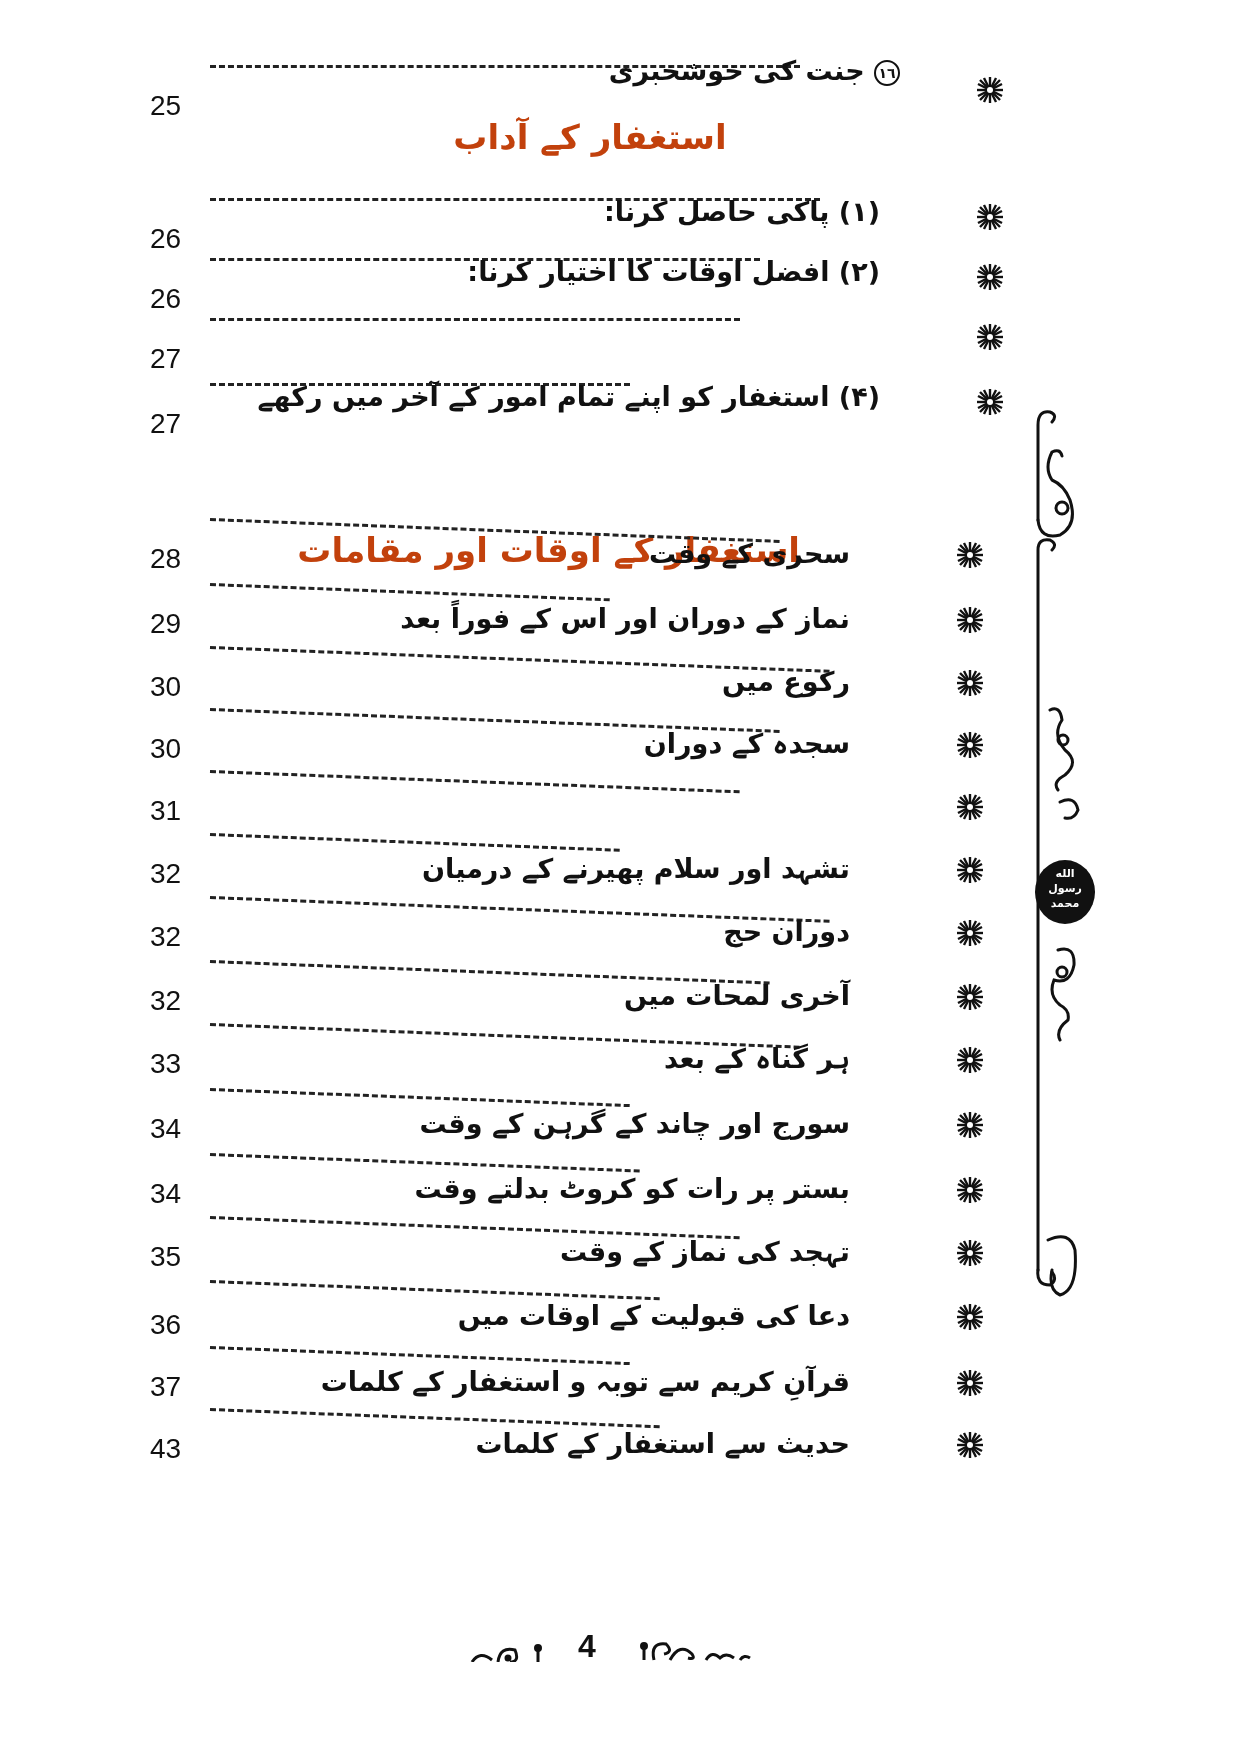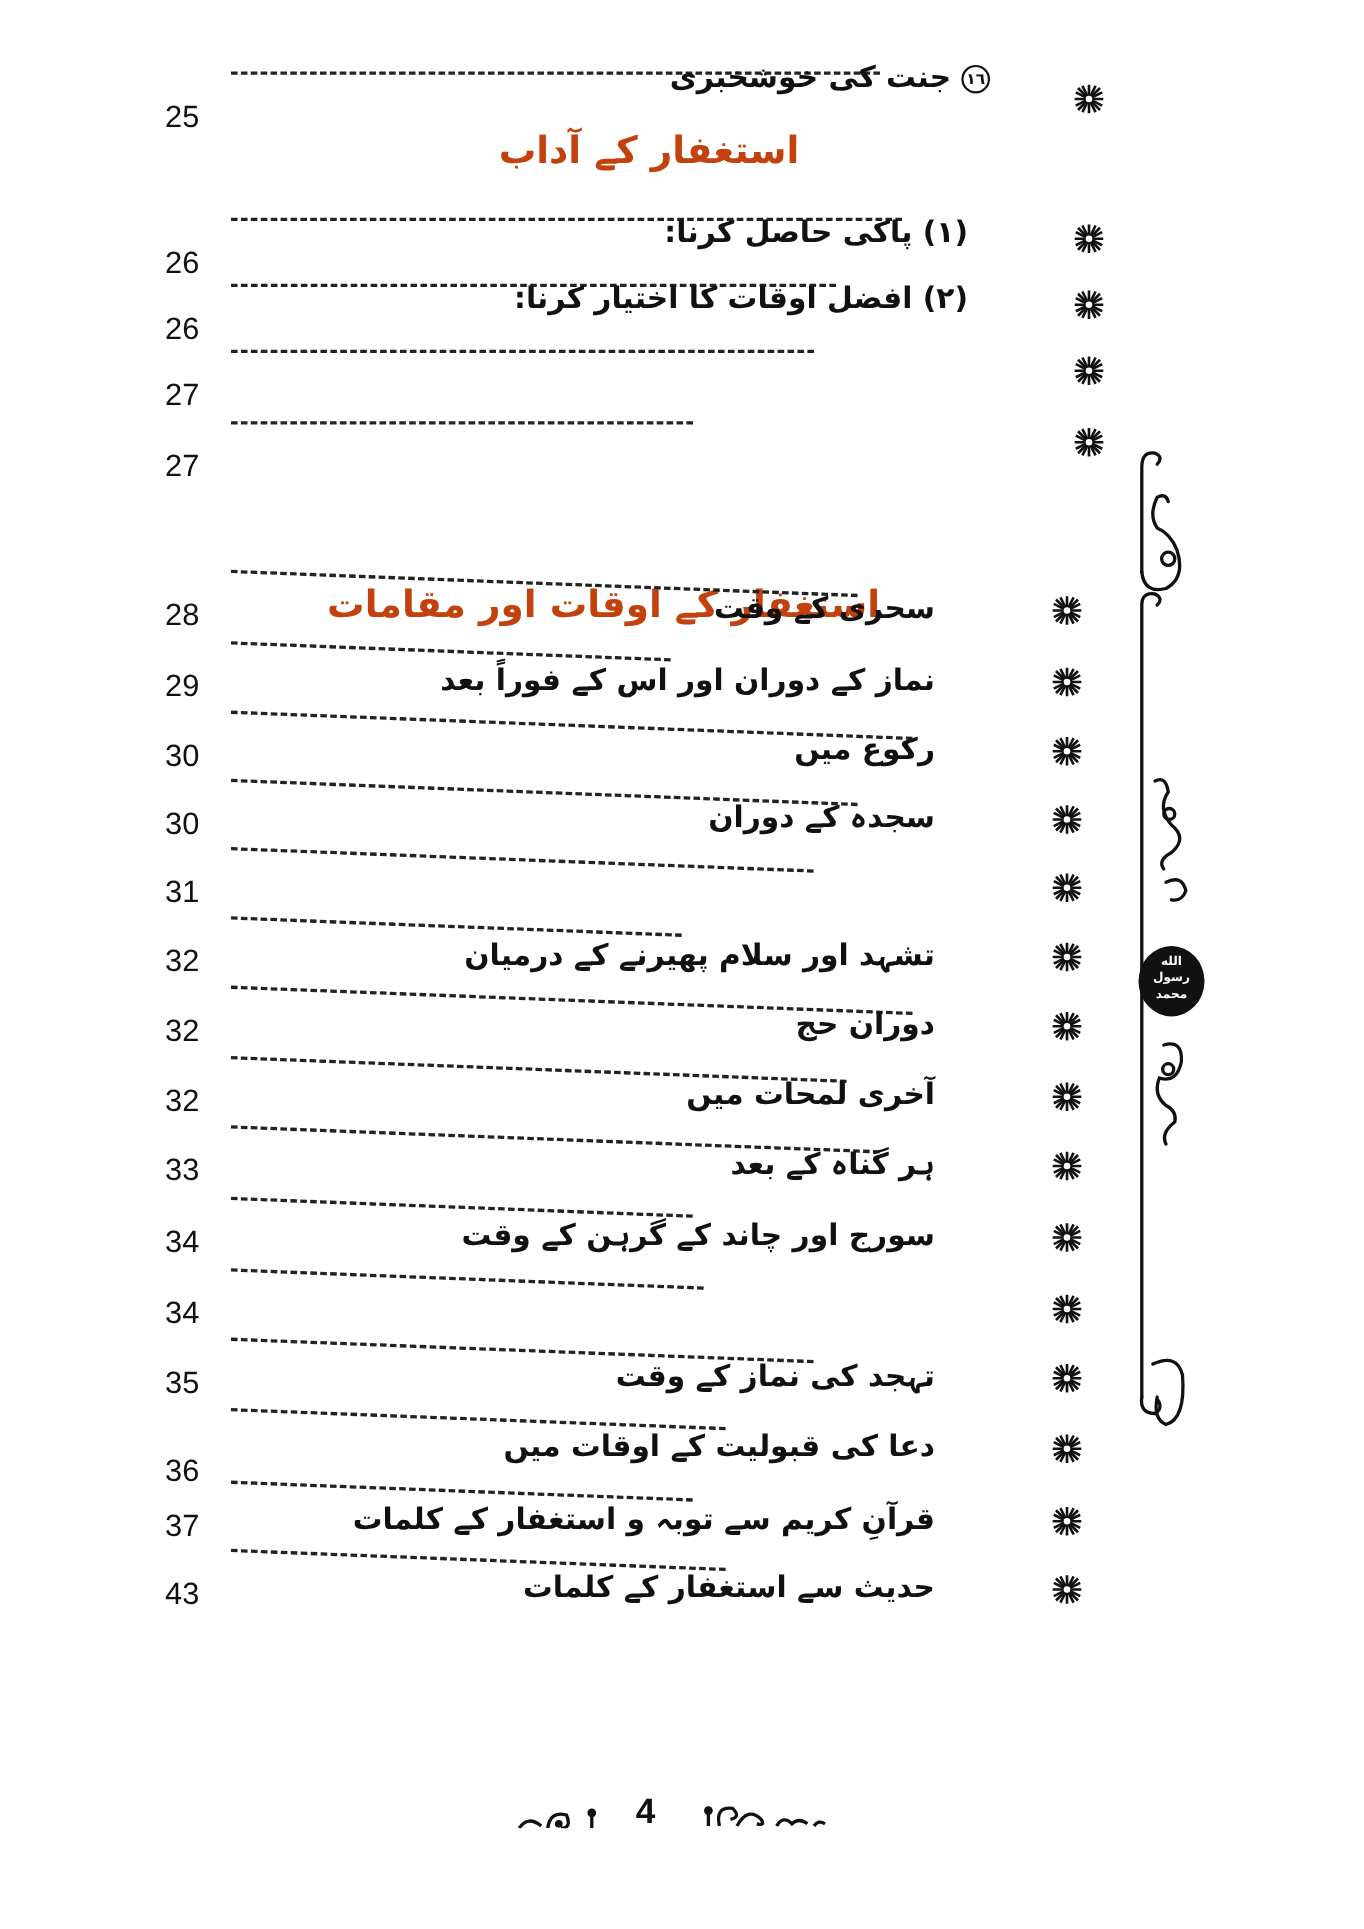"(۴) استغفار کو اپنے تمام" span.title { html: none -> <span>(۴) استغفار کو اپنے تمام امور کے آخر میں رکھے</span> }
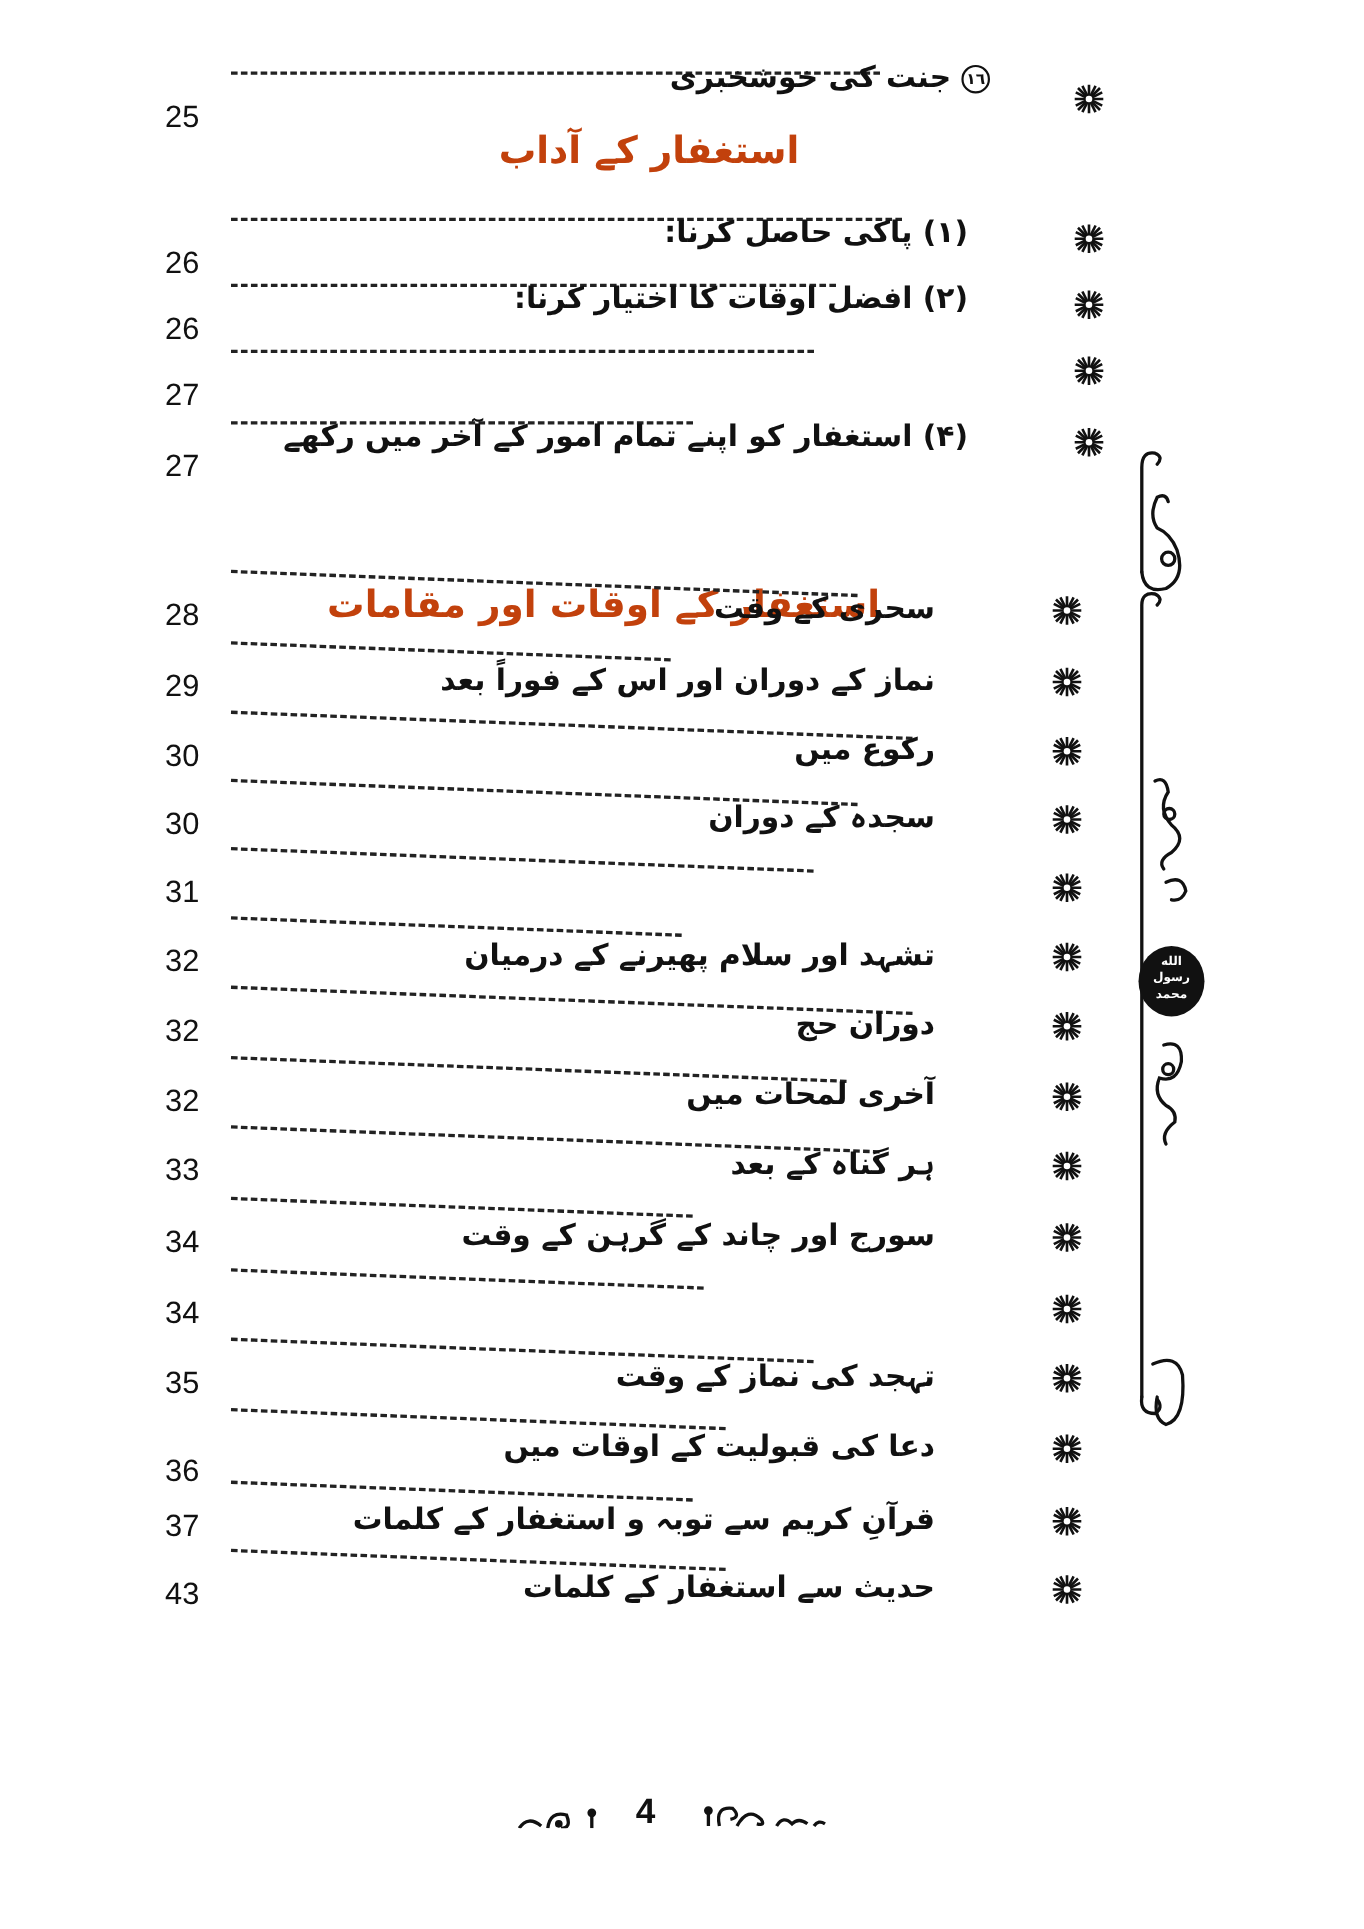"بستر پر رات کو کروٹ" span.title { html: none -> <span>بستر پر رات کو کروٹ بدلتے وقت</span> }
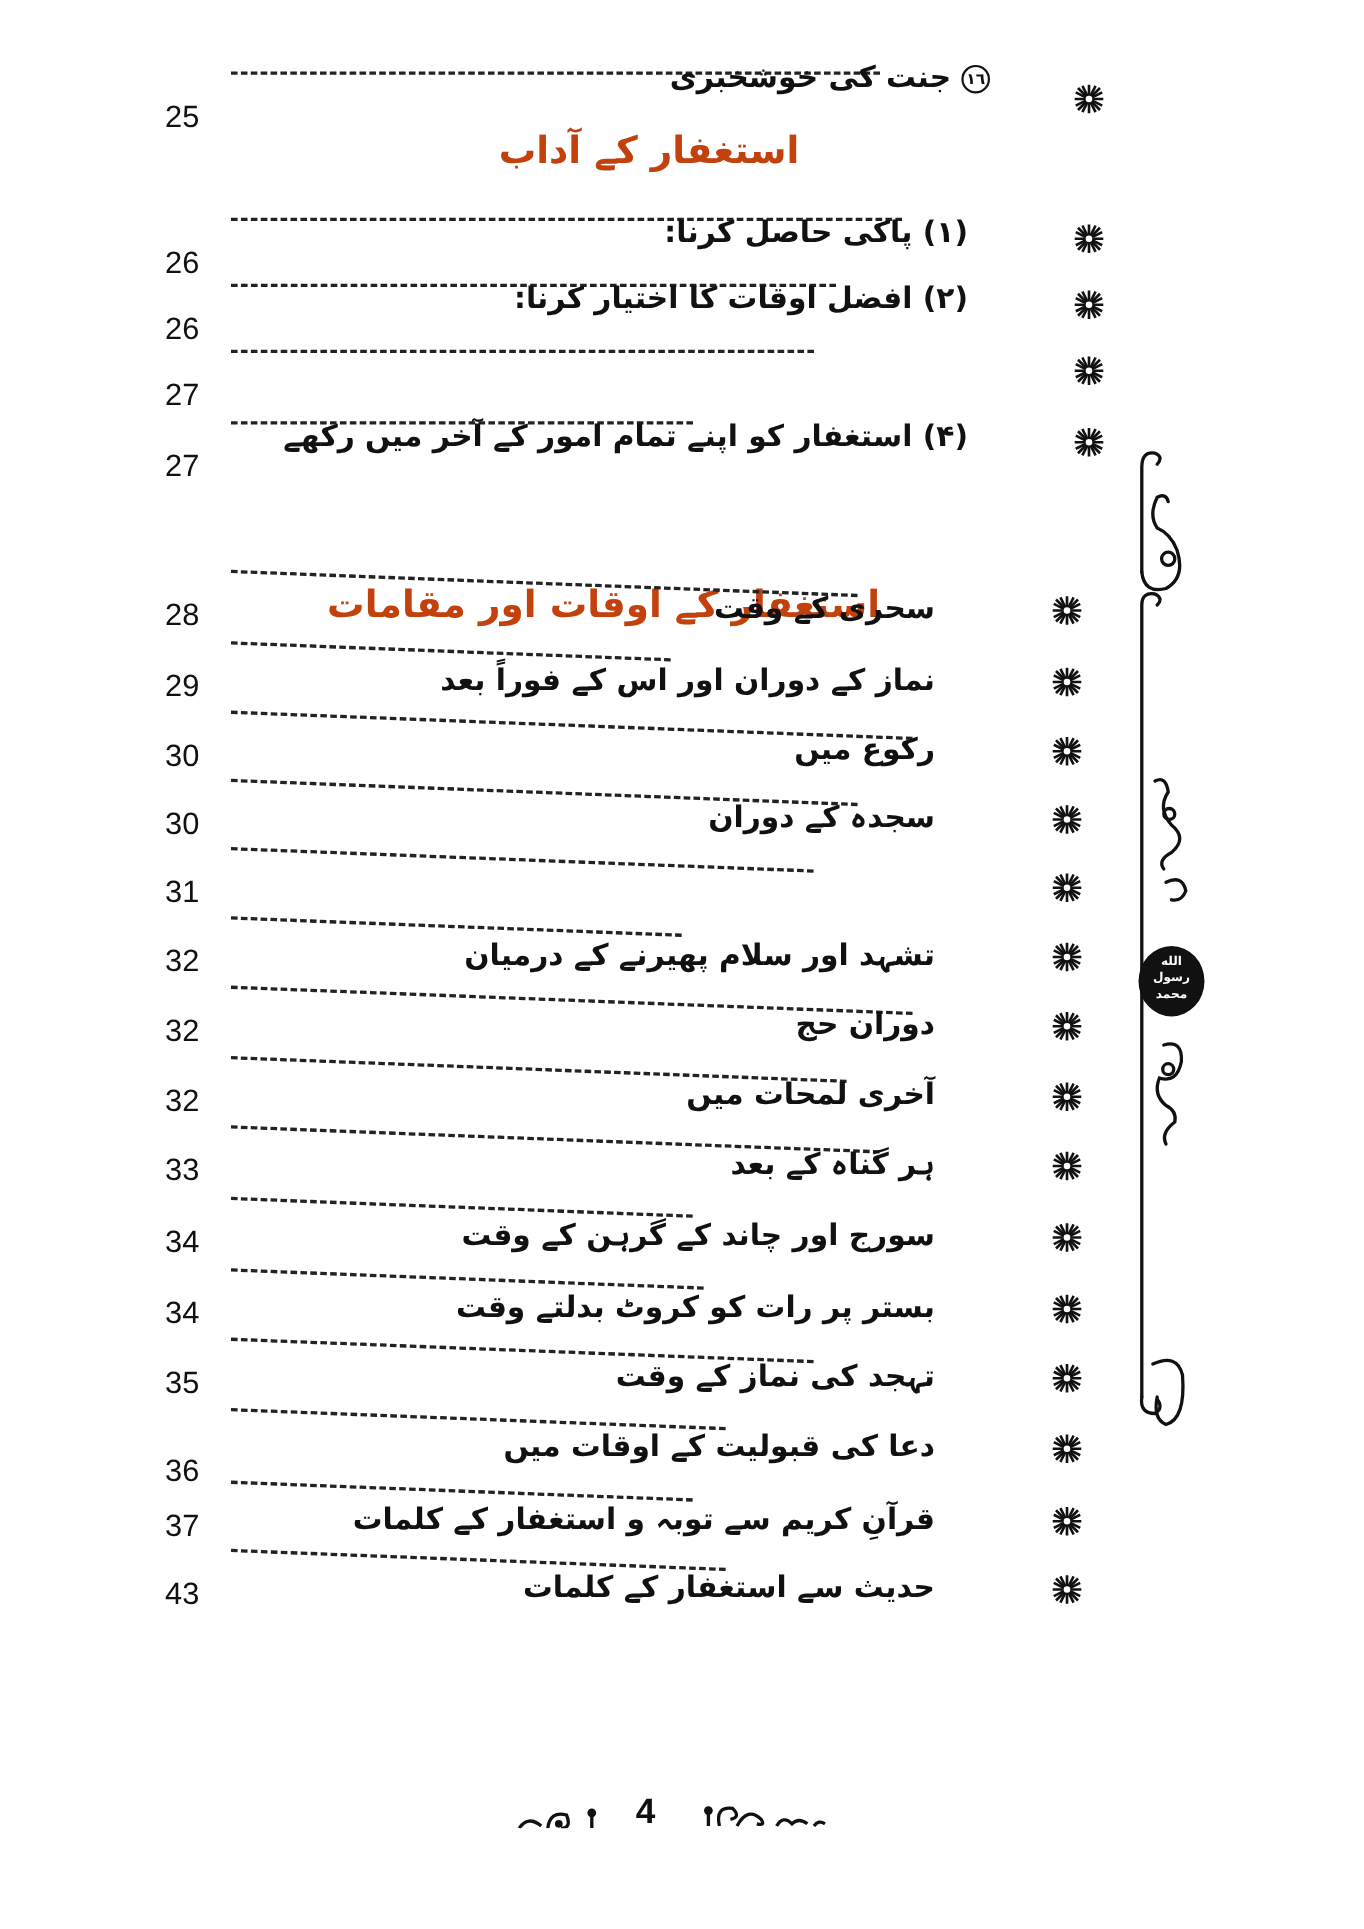"36" span.num { top: 16px -> 4px }
